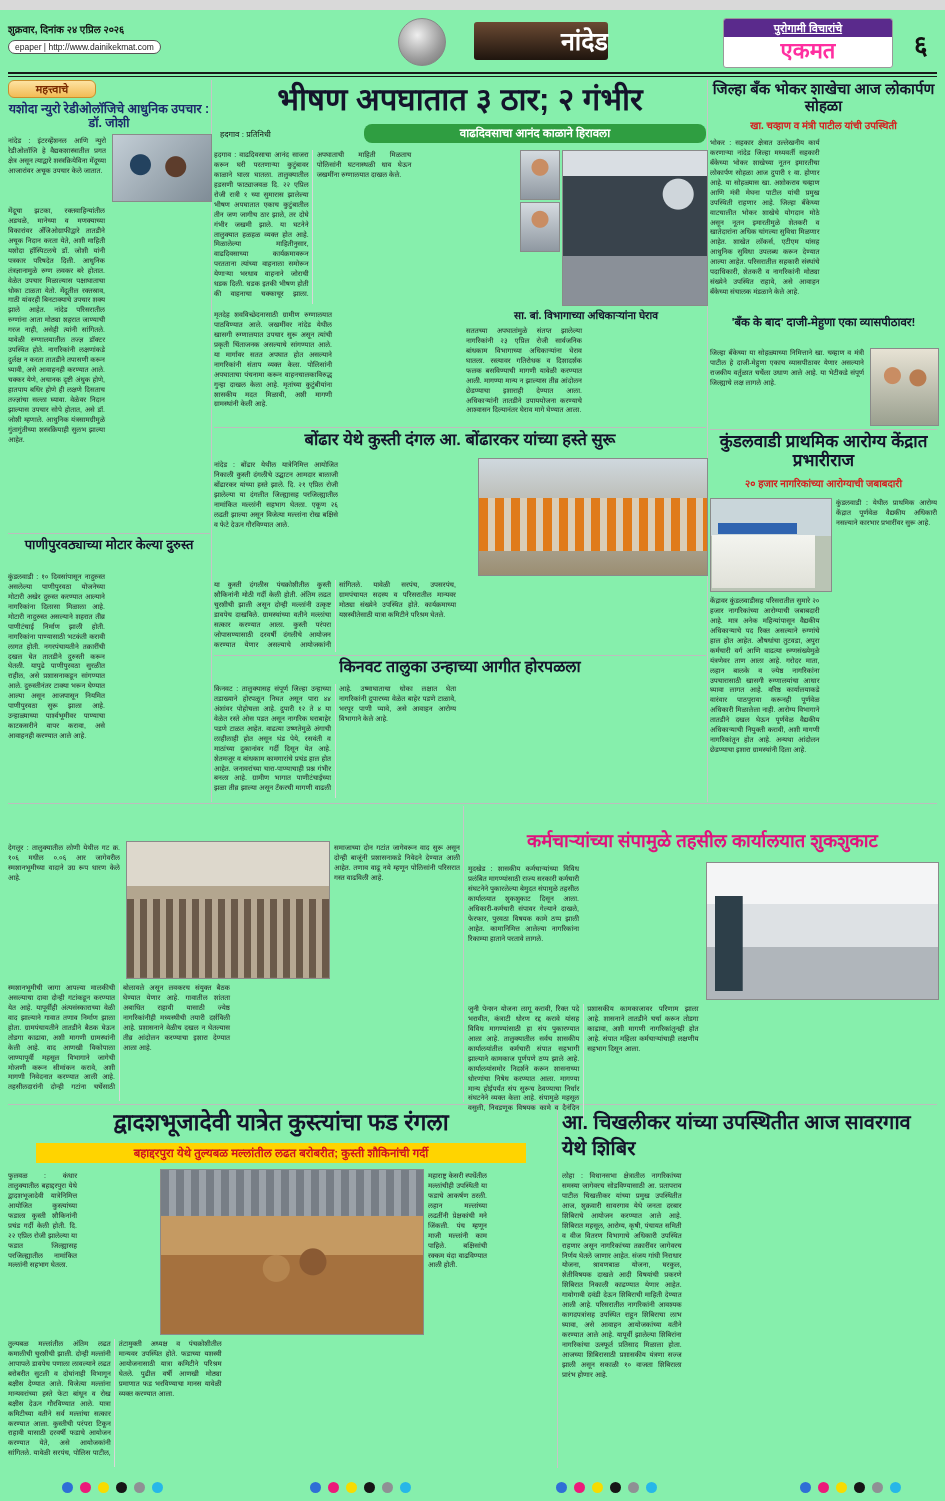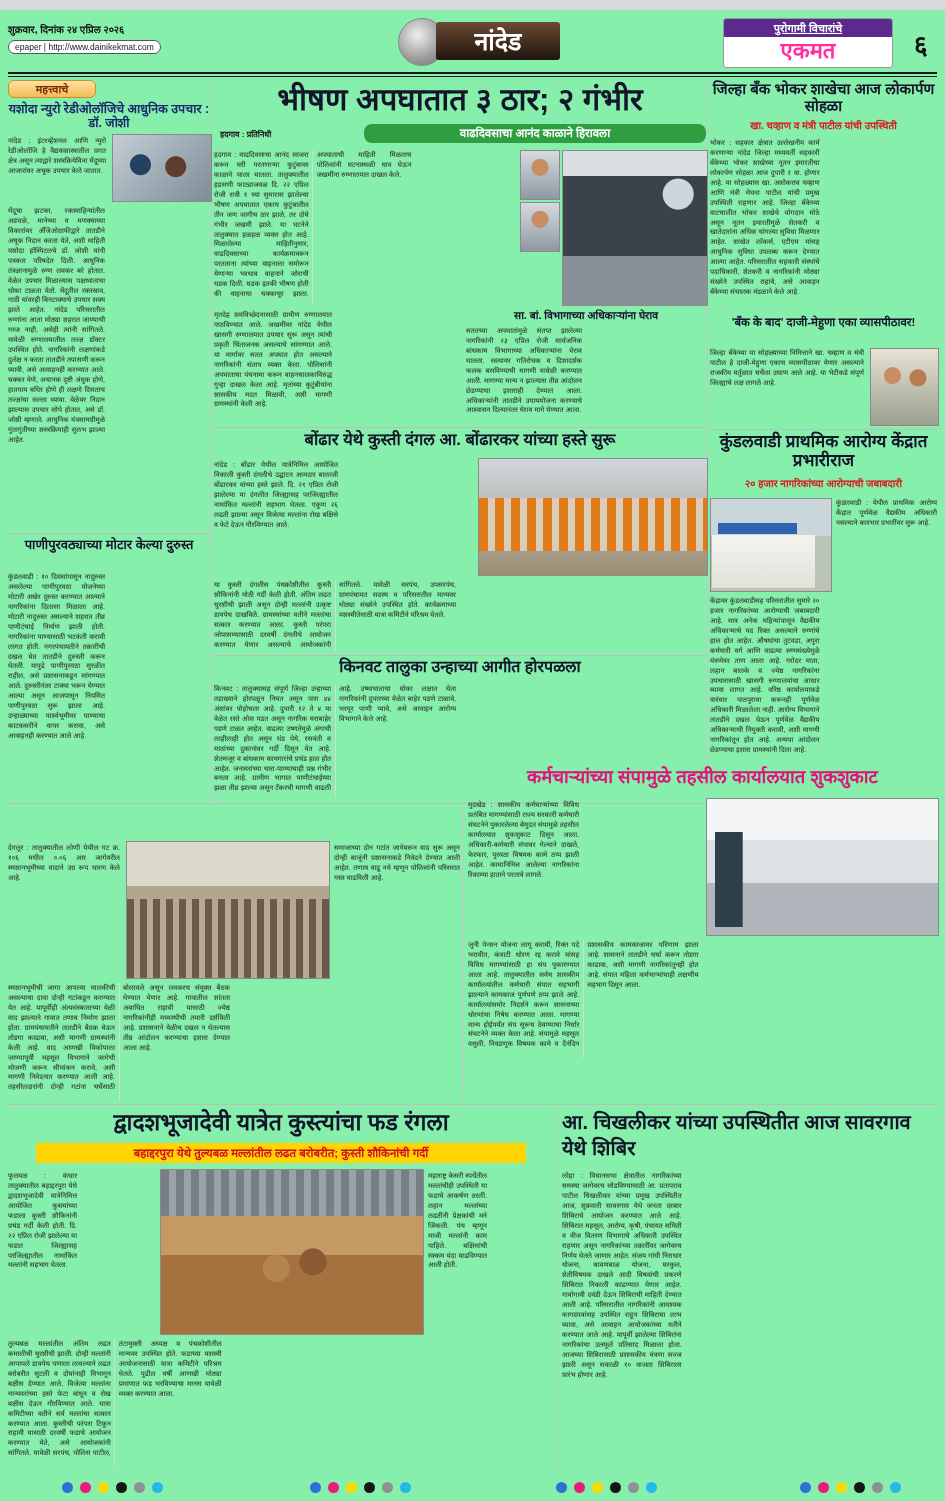"नांदेड" div.sec { left: 436px -> 474px; text-align: none -> right; width: 124px -> 134px }
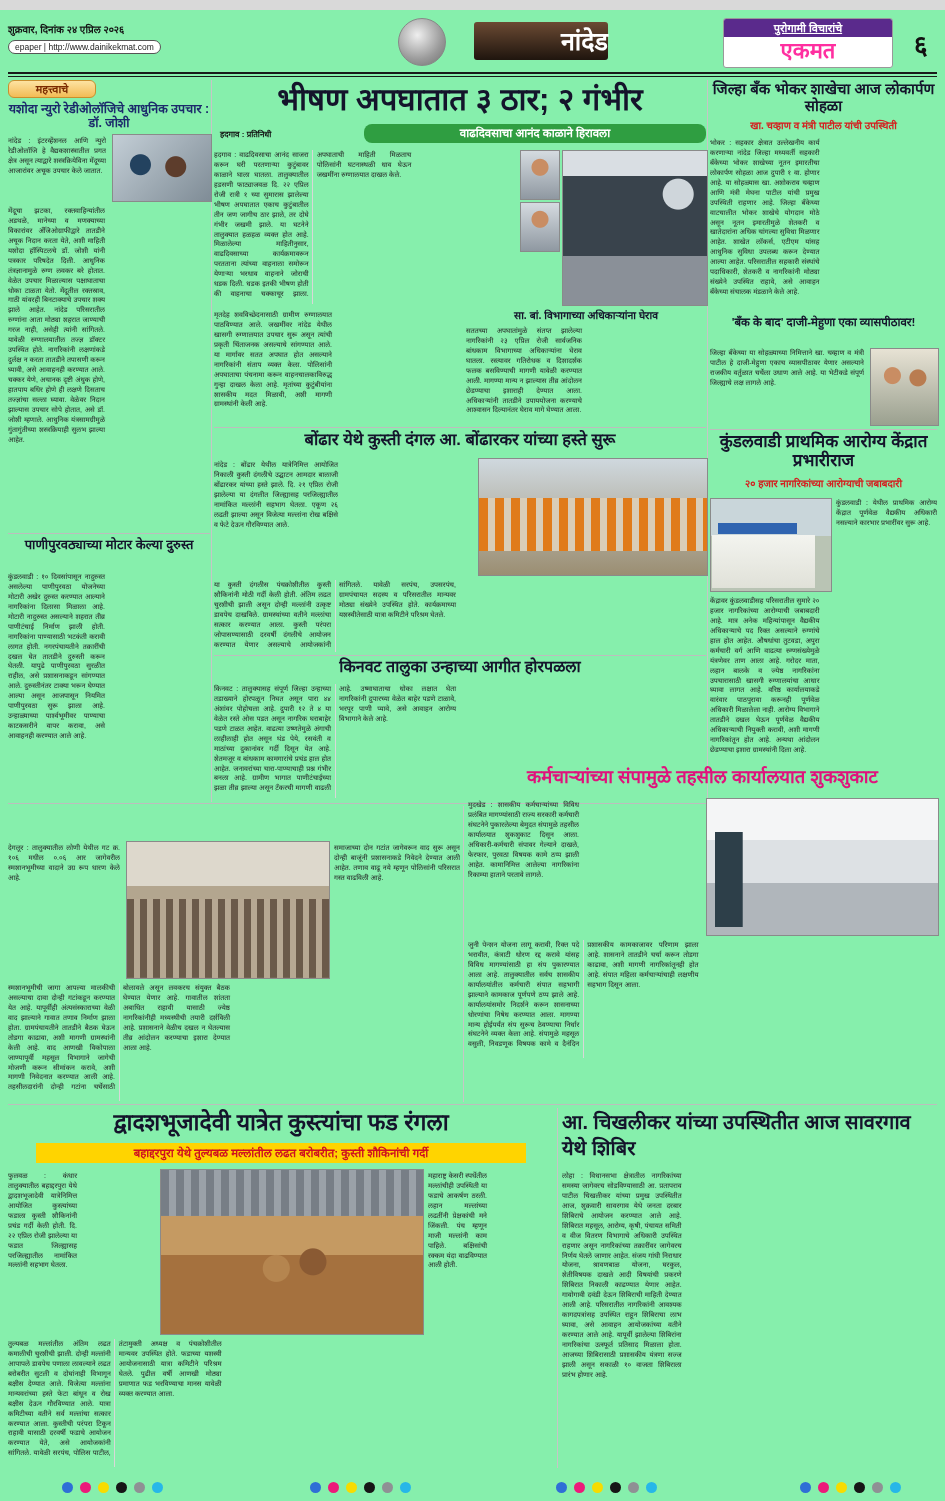"हदगाव : प्रतिनिधी" .dateline { font-weight: 700 -> 400 }
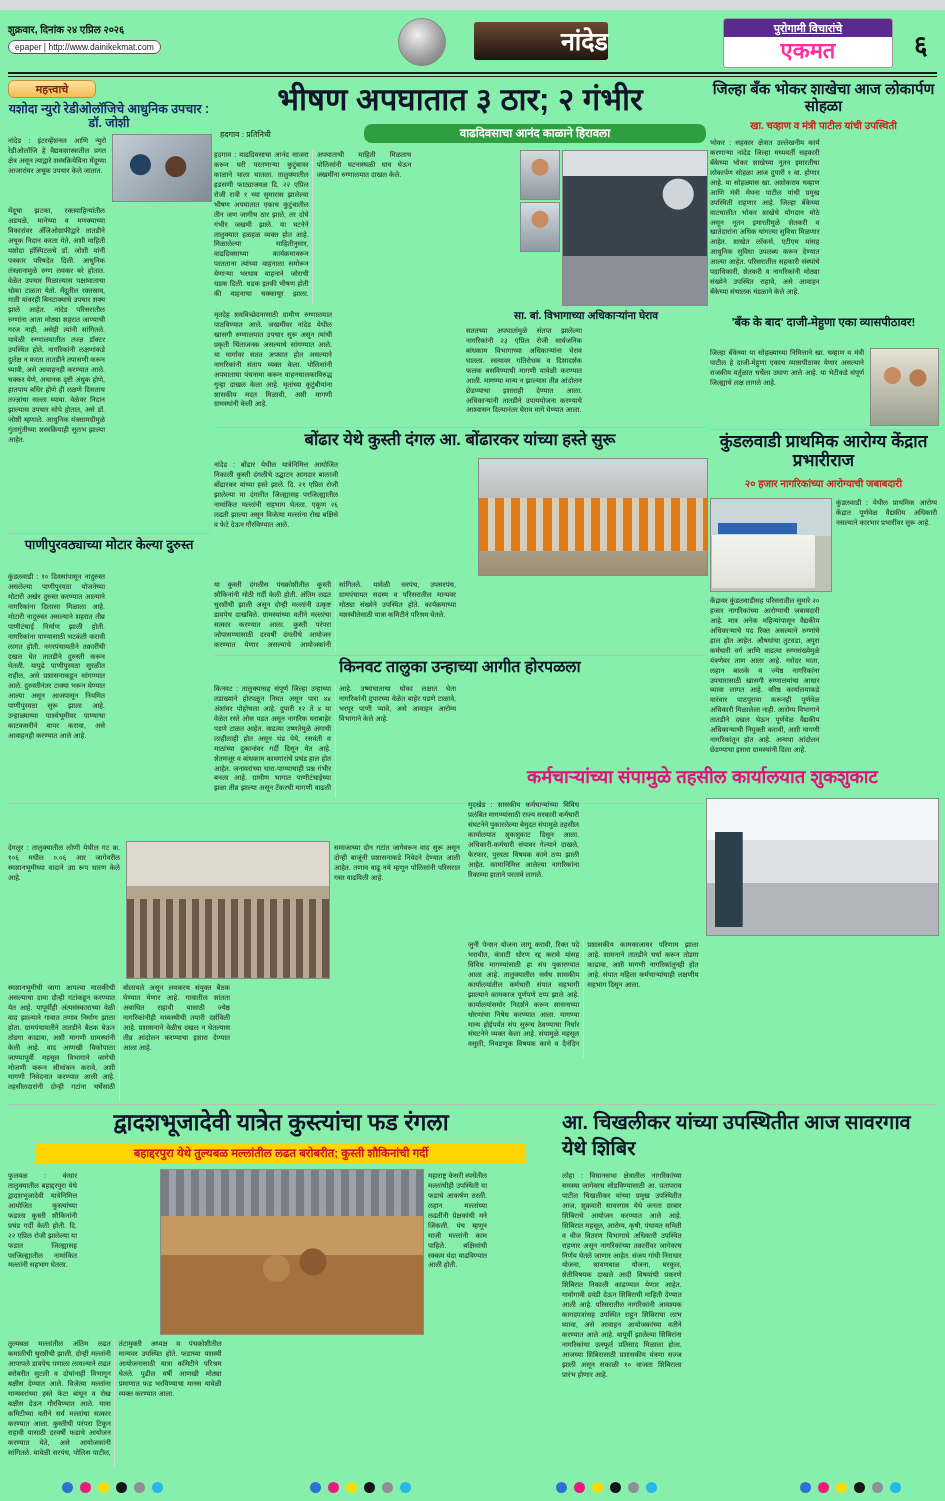"कर्मचाऱ्यांच्या संपामुळे तहसील" section.sec { top: 752px -> 816px }
